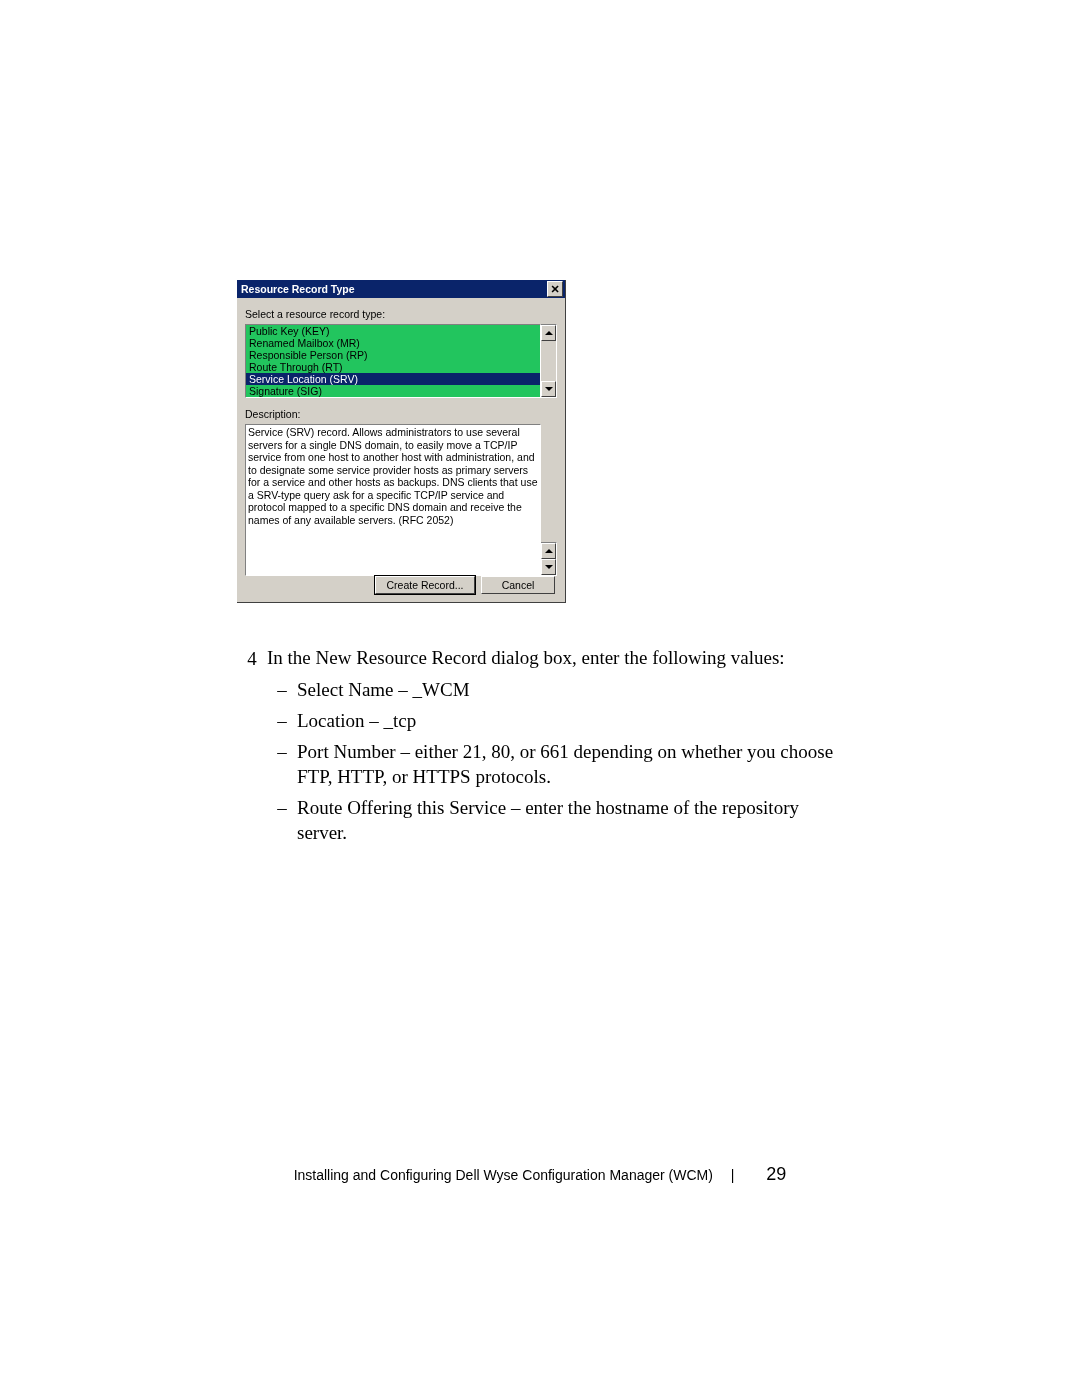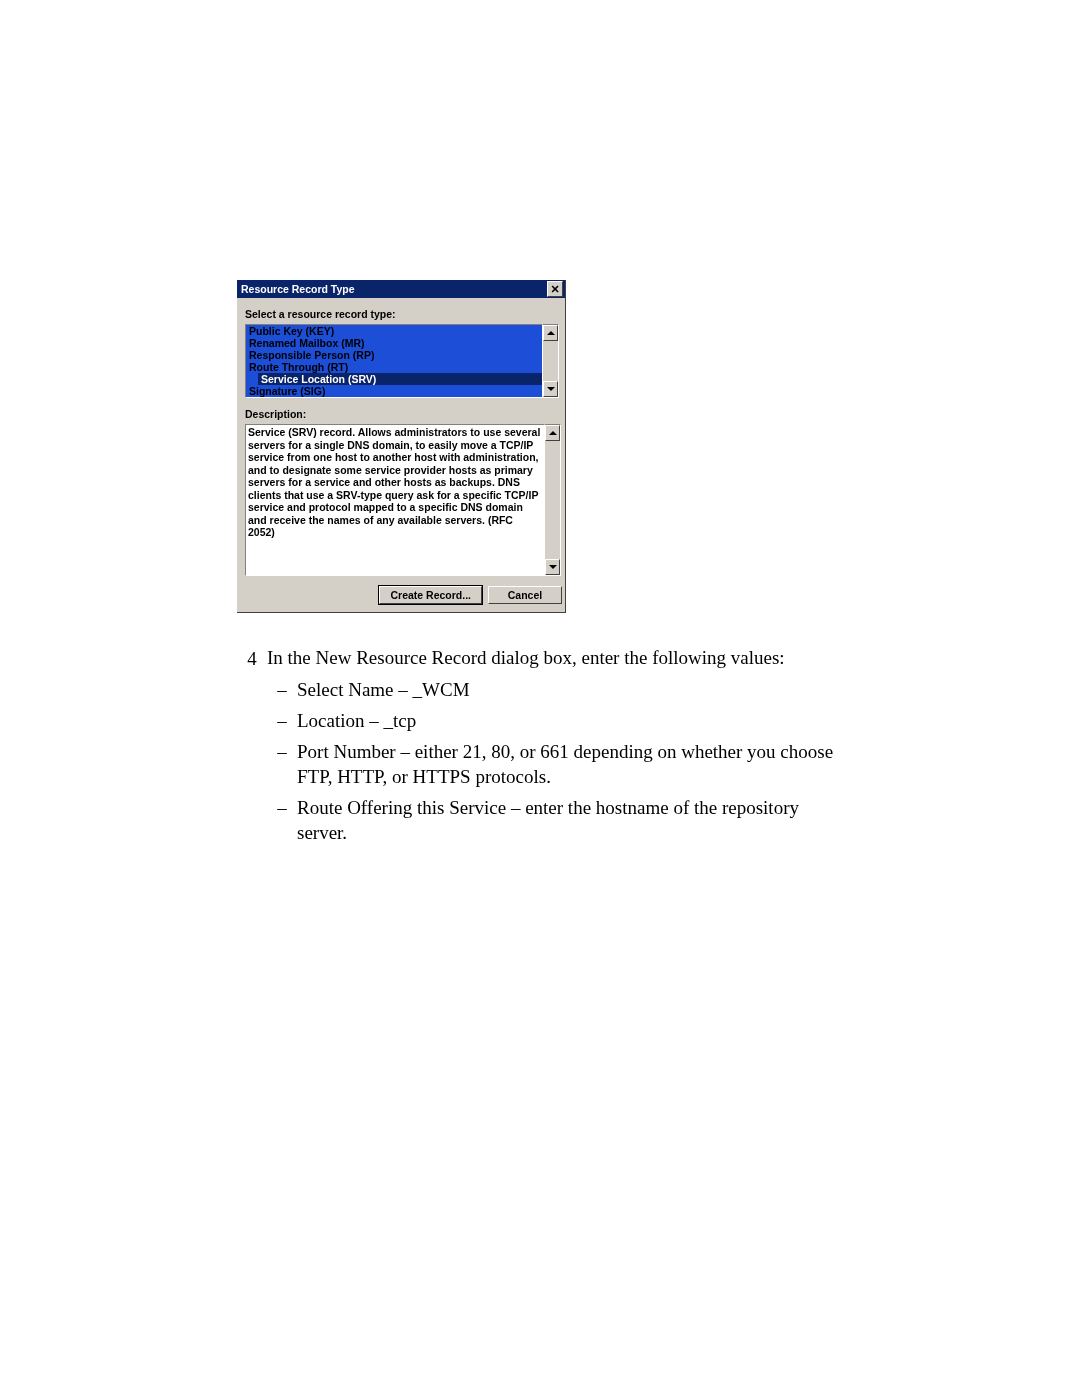"Select a resource record type:" .dlg-body { font-weight: bold -> none; padding: 6px 1px 8px 8px -> 6px 8px 8px 8px }
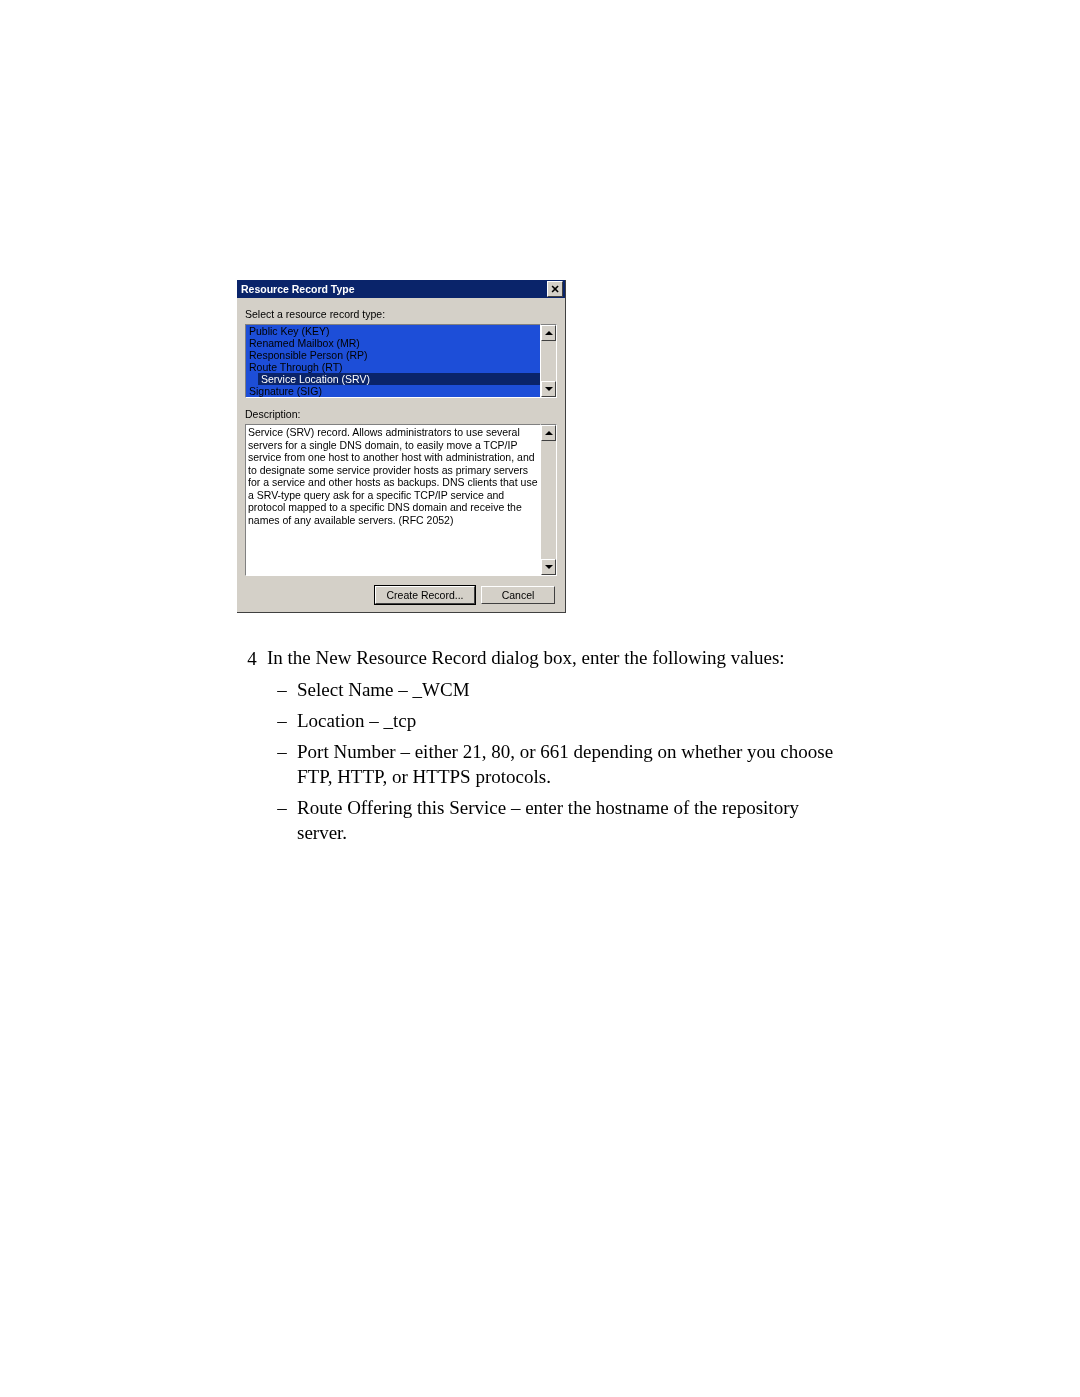"Public Key (KEY)" .list { background: #1d4ed8 -> #22c55e }
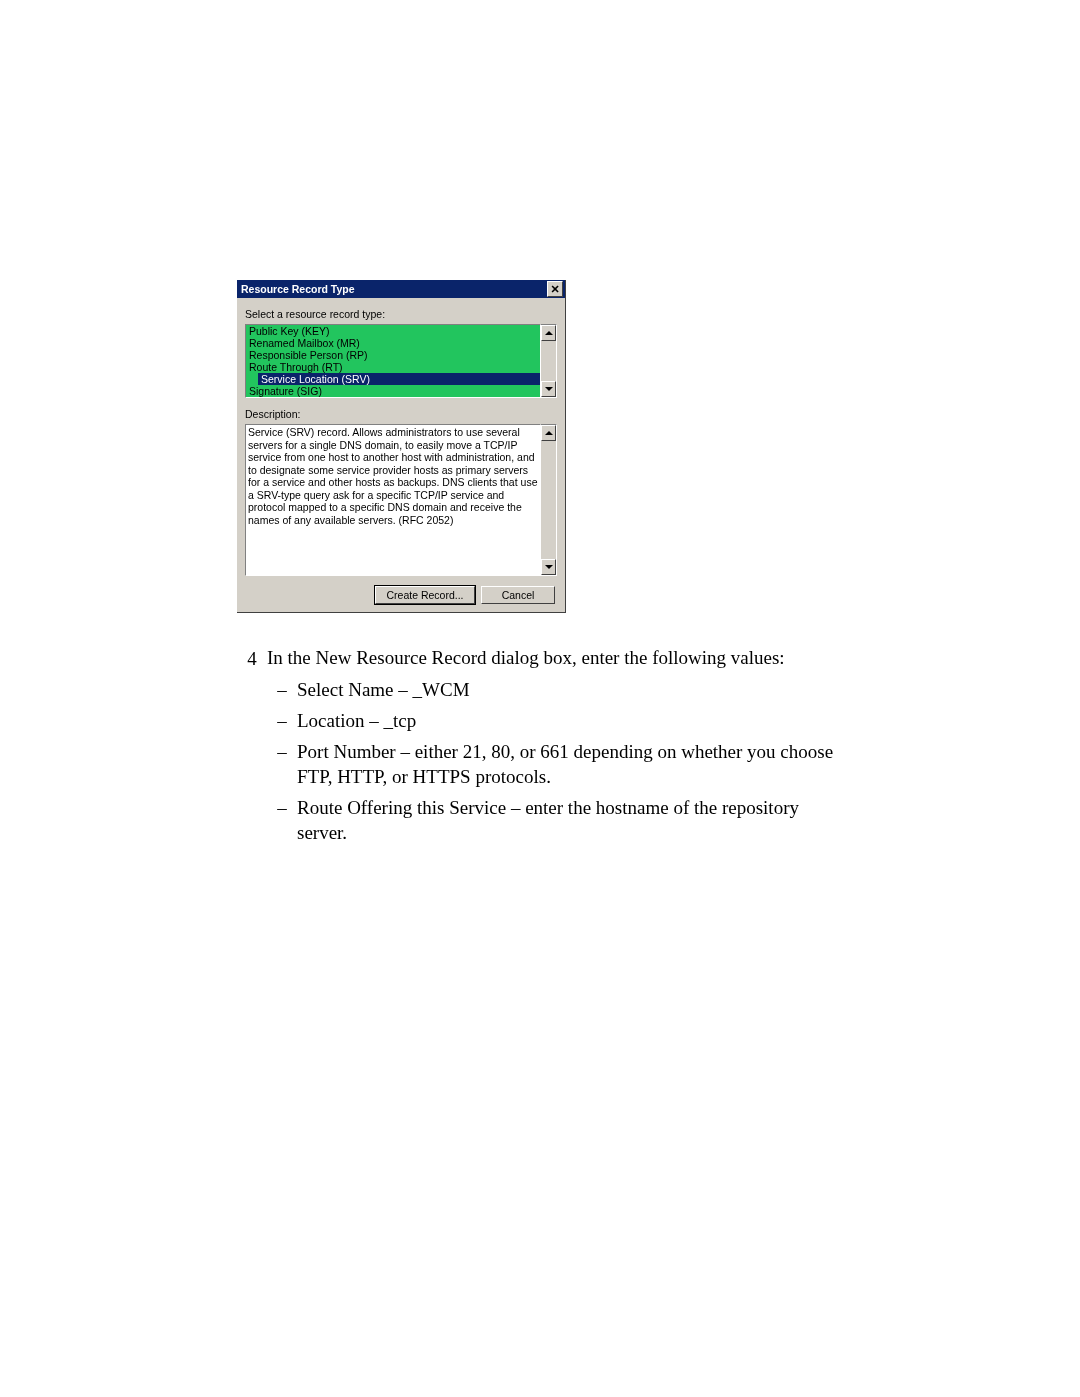"Service Location (SRV)" .list .item.selected { margin-left: 12px -> none }
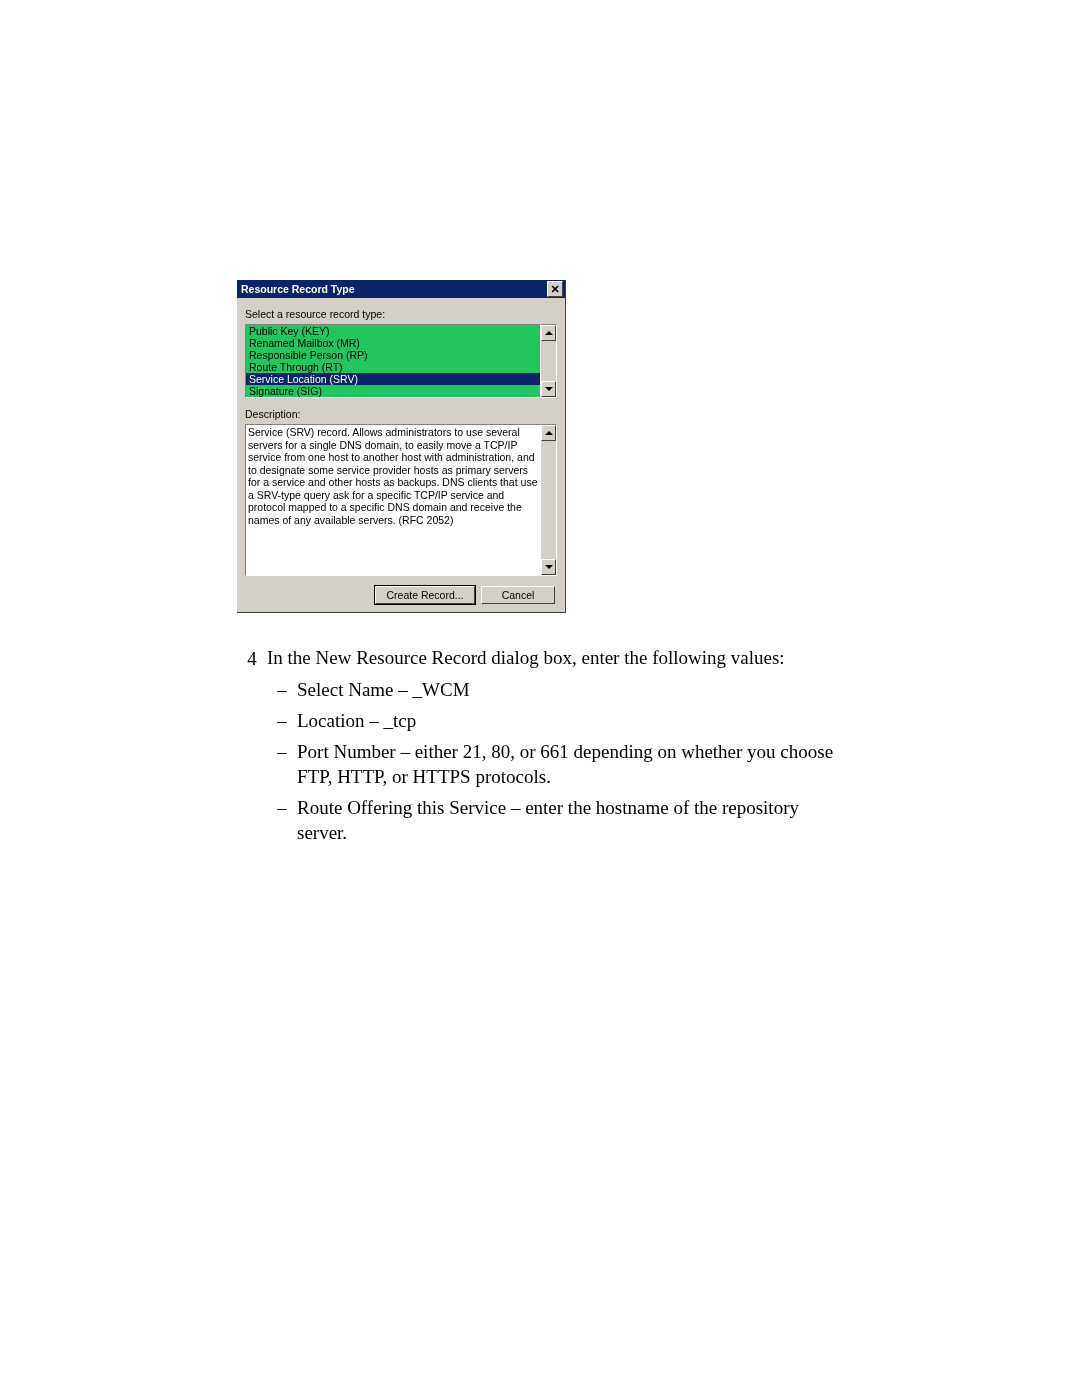"Service (SRV) record. Allows" .descwrap { align-items: none -> flex-end; margin-bottom: 10px -> none }
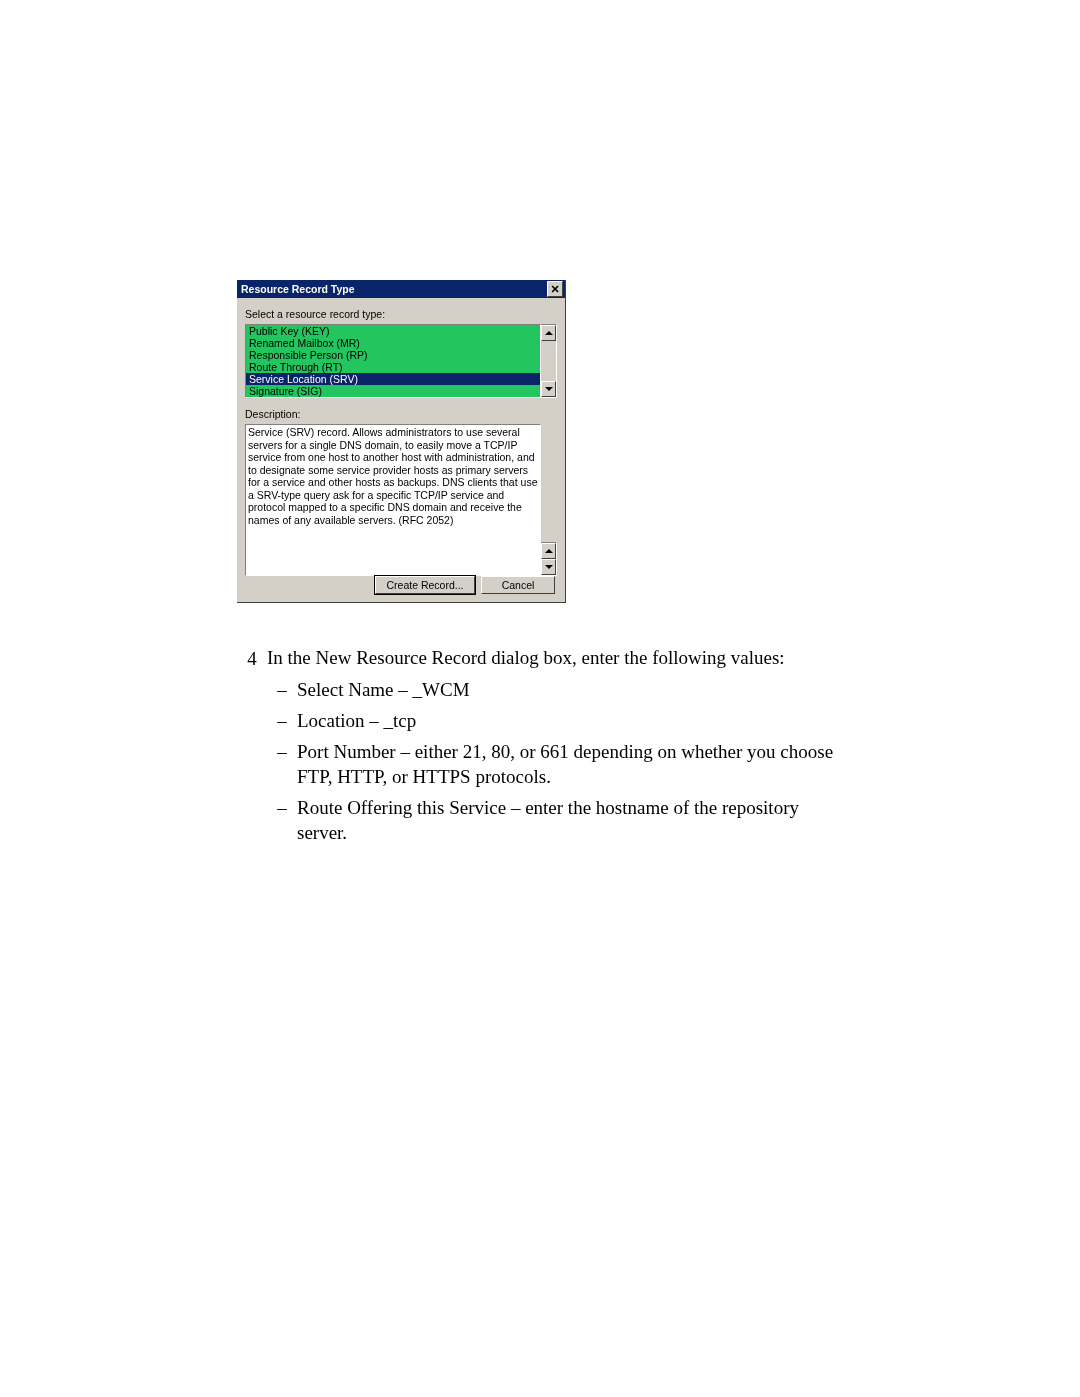"Installing and Configuring Dell Wyse" div.footer { html: none -> <div> <span>Installing and Configuring Dell Wyse Configuration Manager (WCM)</span> <span>|</span> <span>29</span> </div> }
